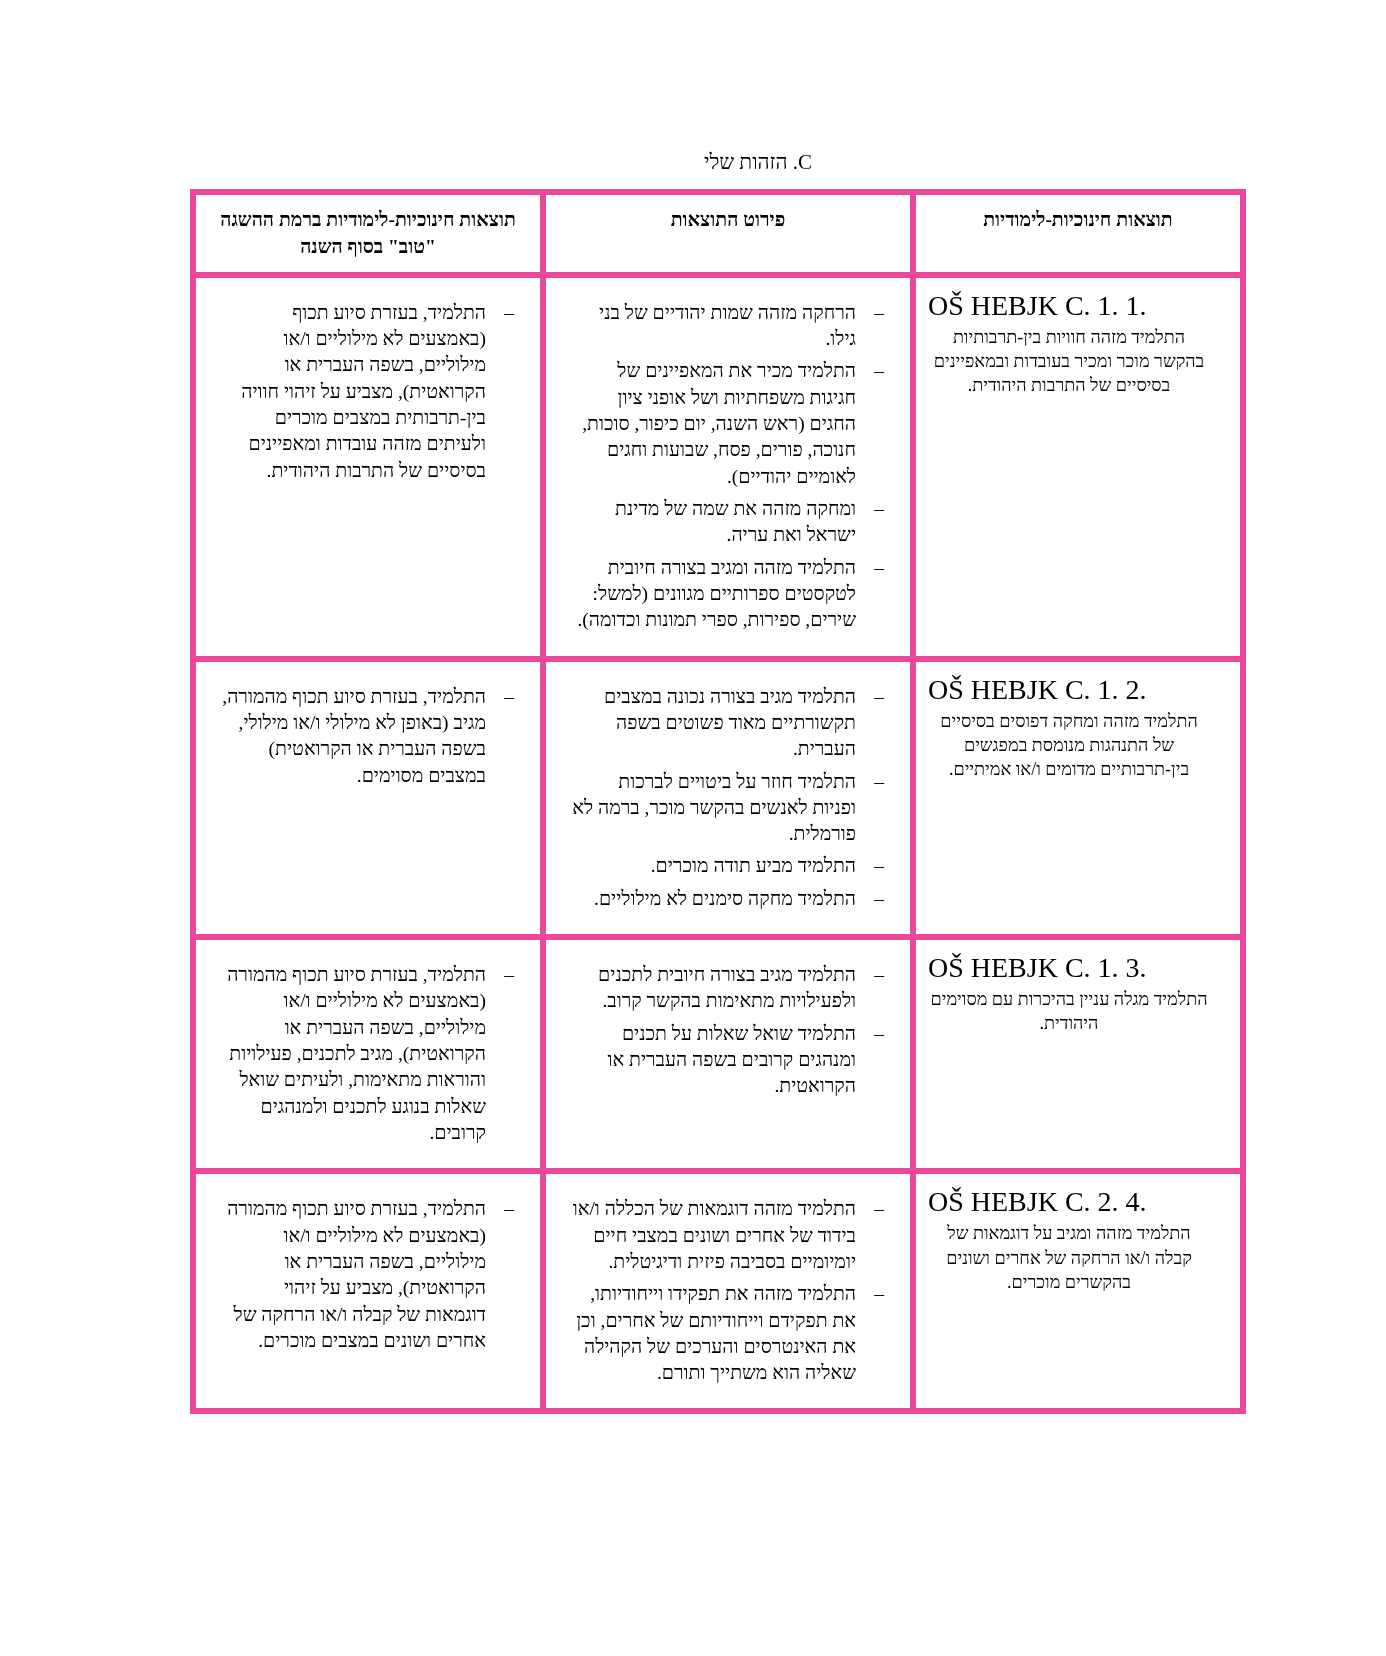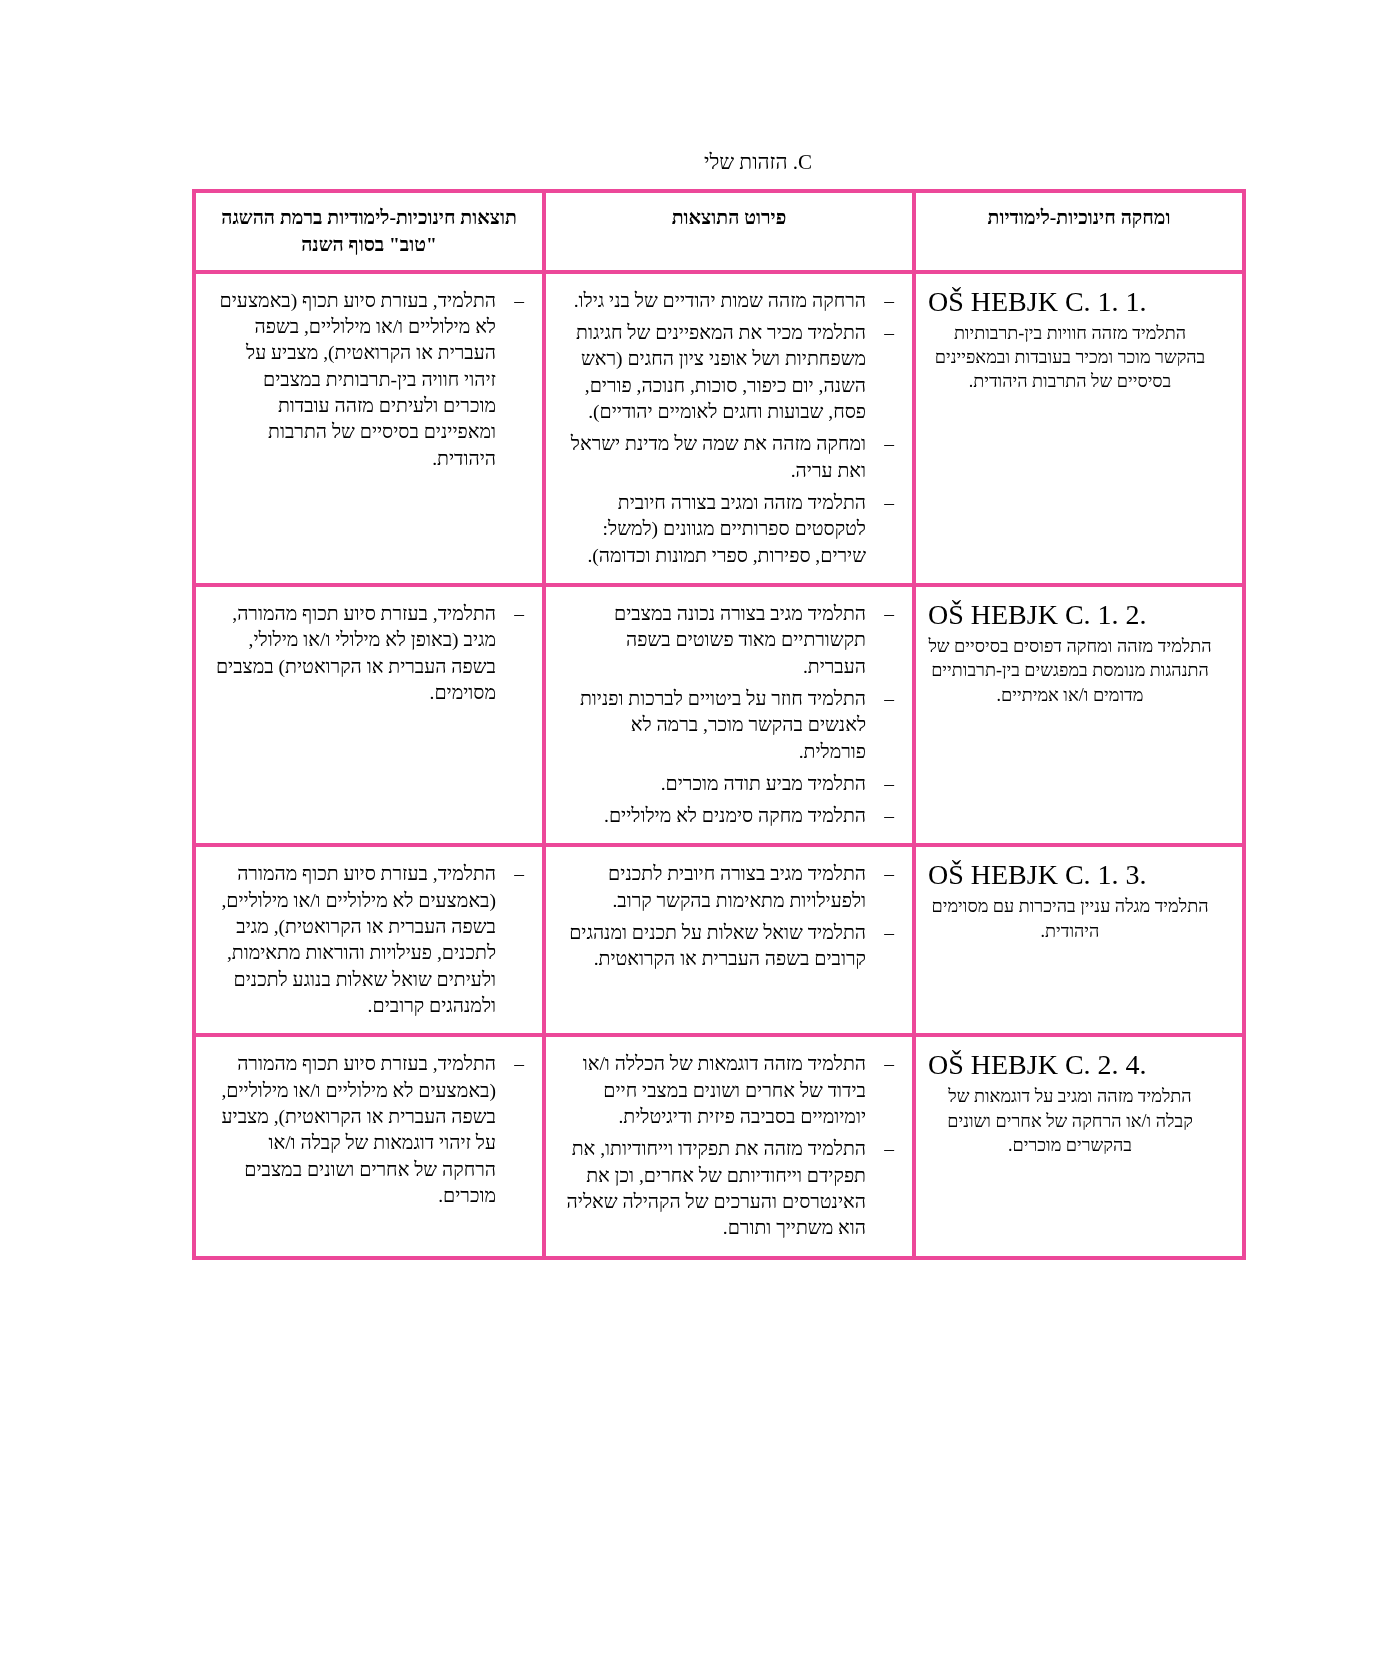"תוצאות חינוכיות-לימודיות ברמת ההשגה" table.outcomes th, table.outcomes td { border: 4px solid #ec4899 -> 6px solid #ec4899 }
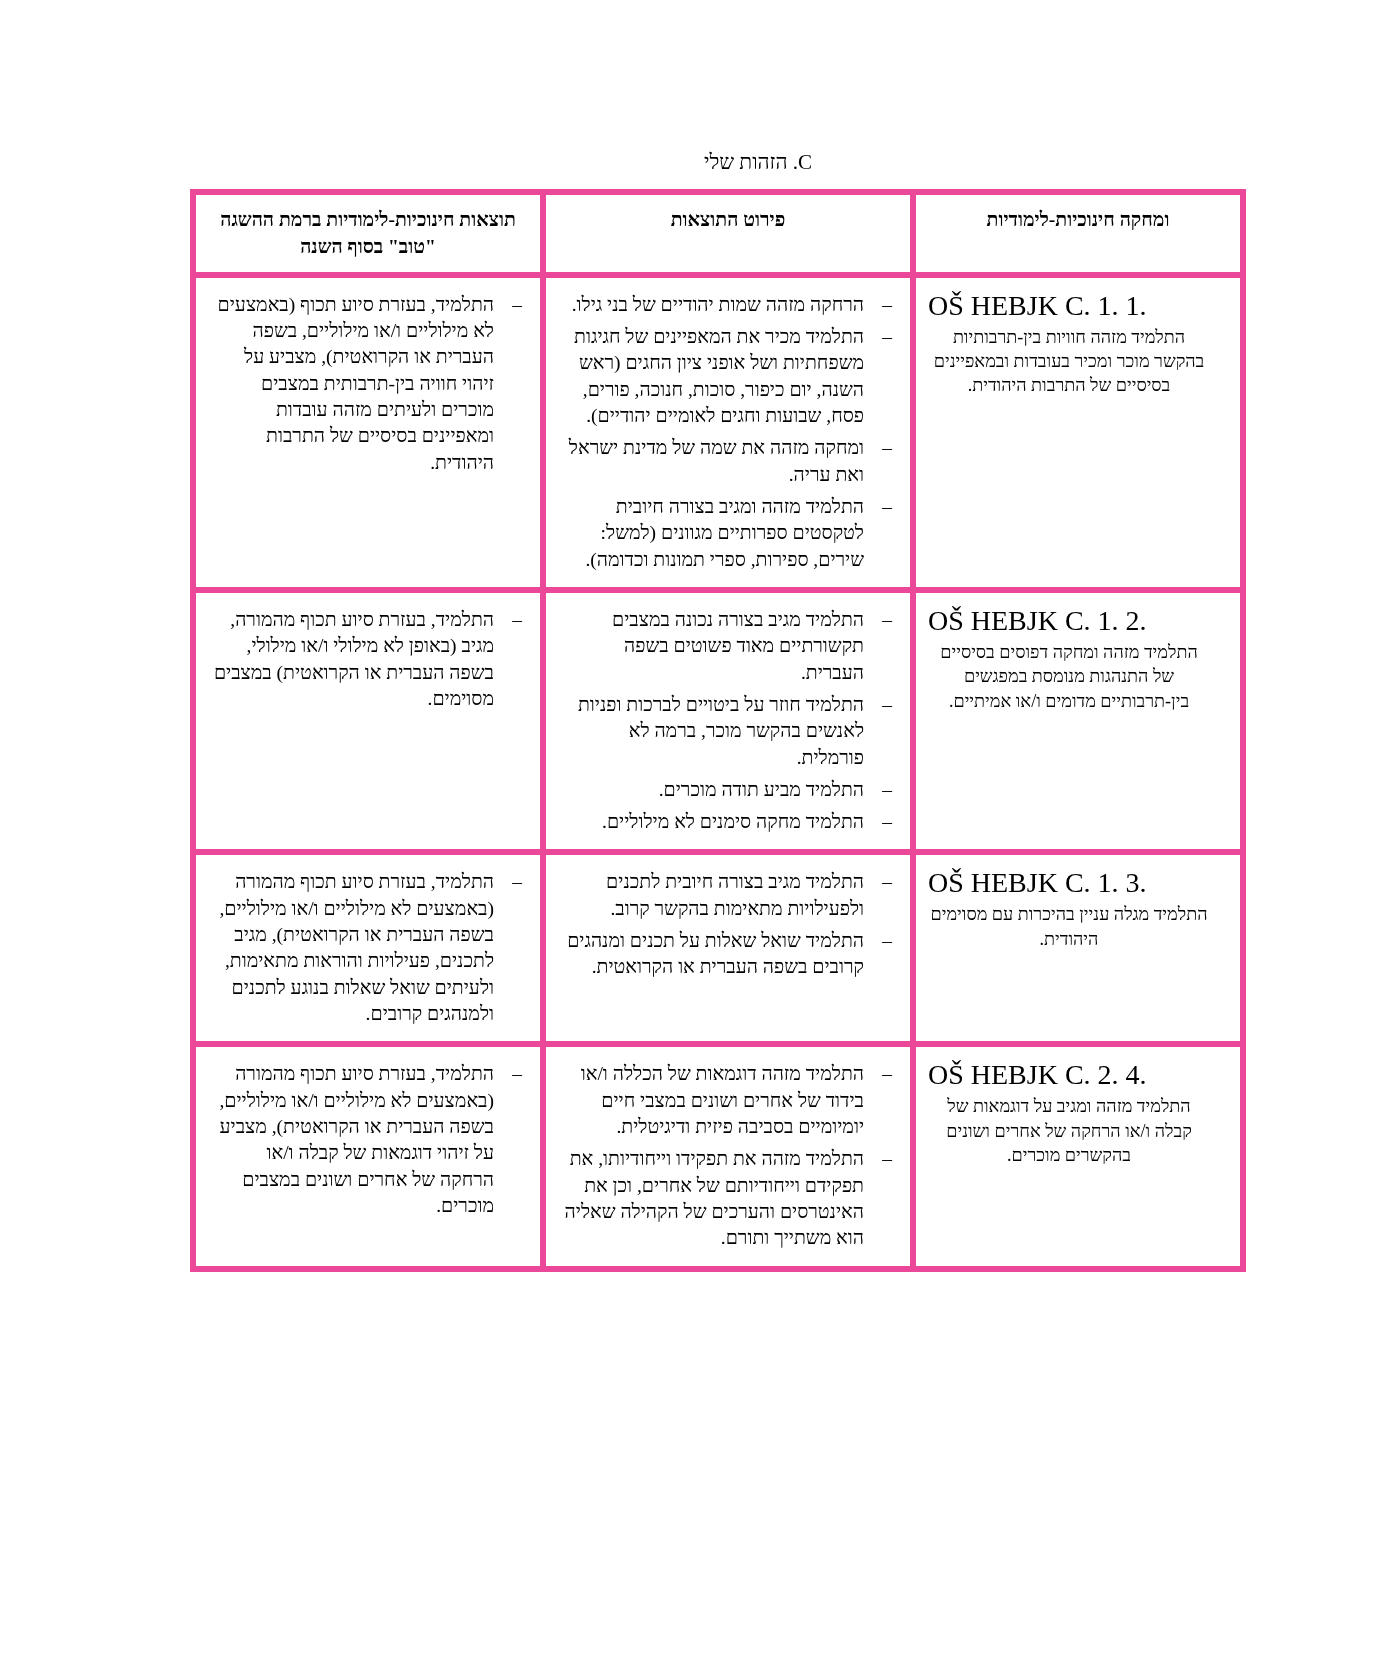"ומחקה חינוכיות-לימודיות" th { text: ומחקה -> תוצאות }
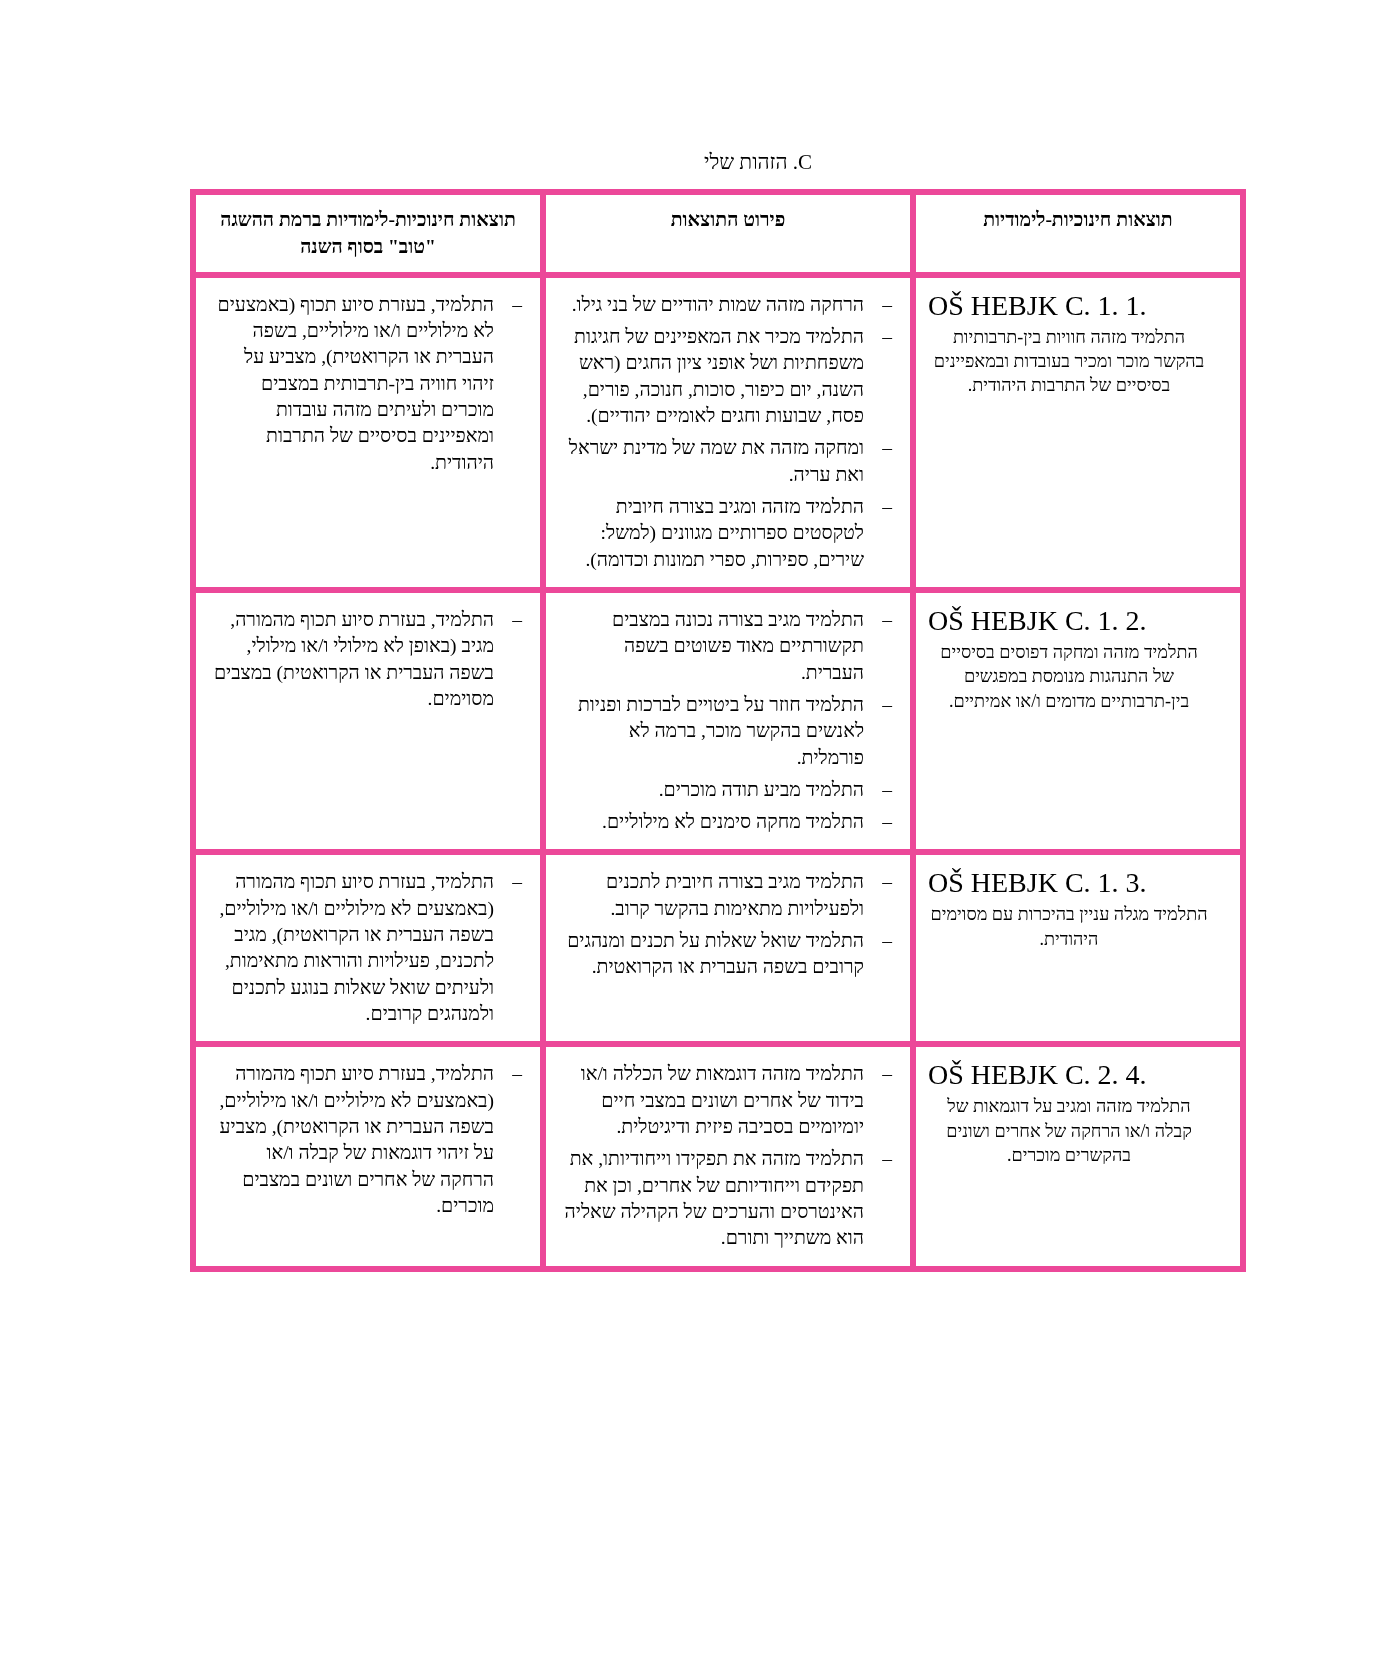"התלמיד, בעזרת סיוע תכוף (באמצעים" ul.dashlist { margin: 4px -> 12px }
